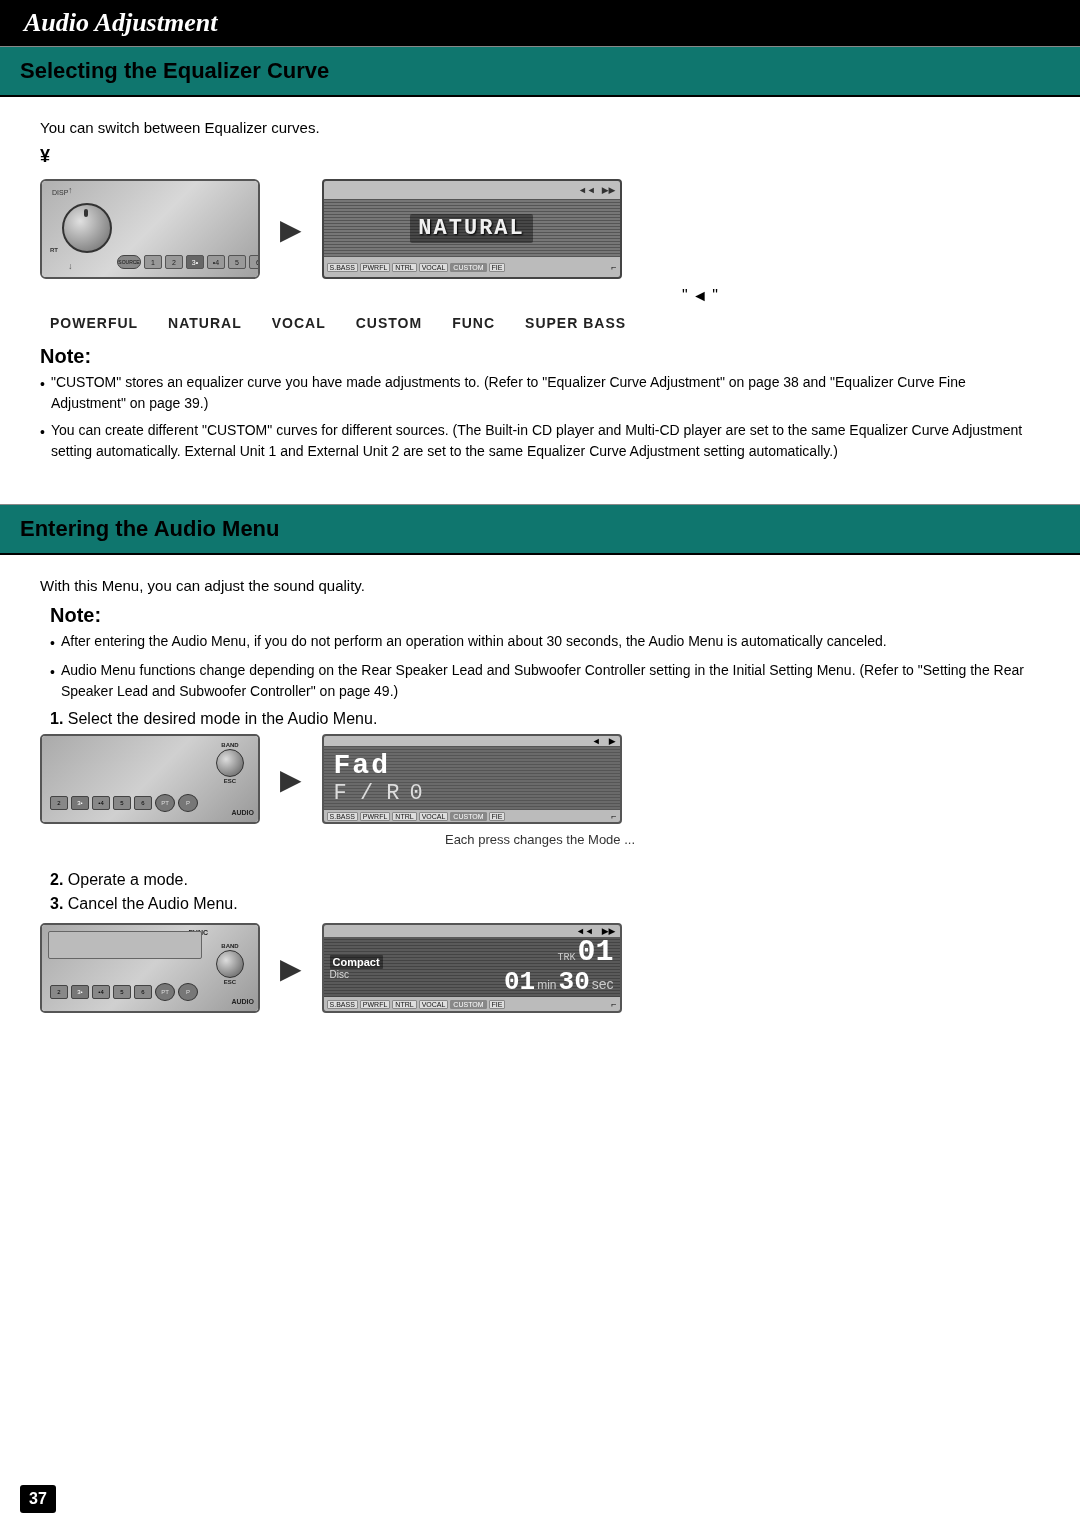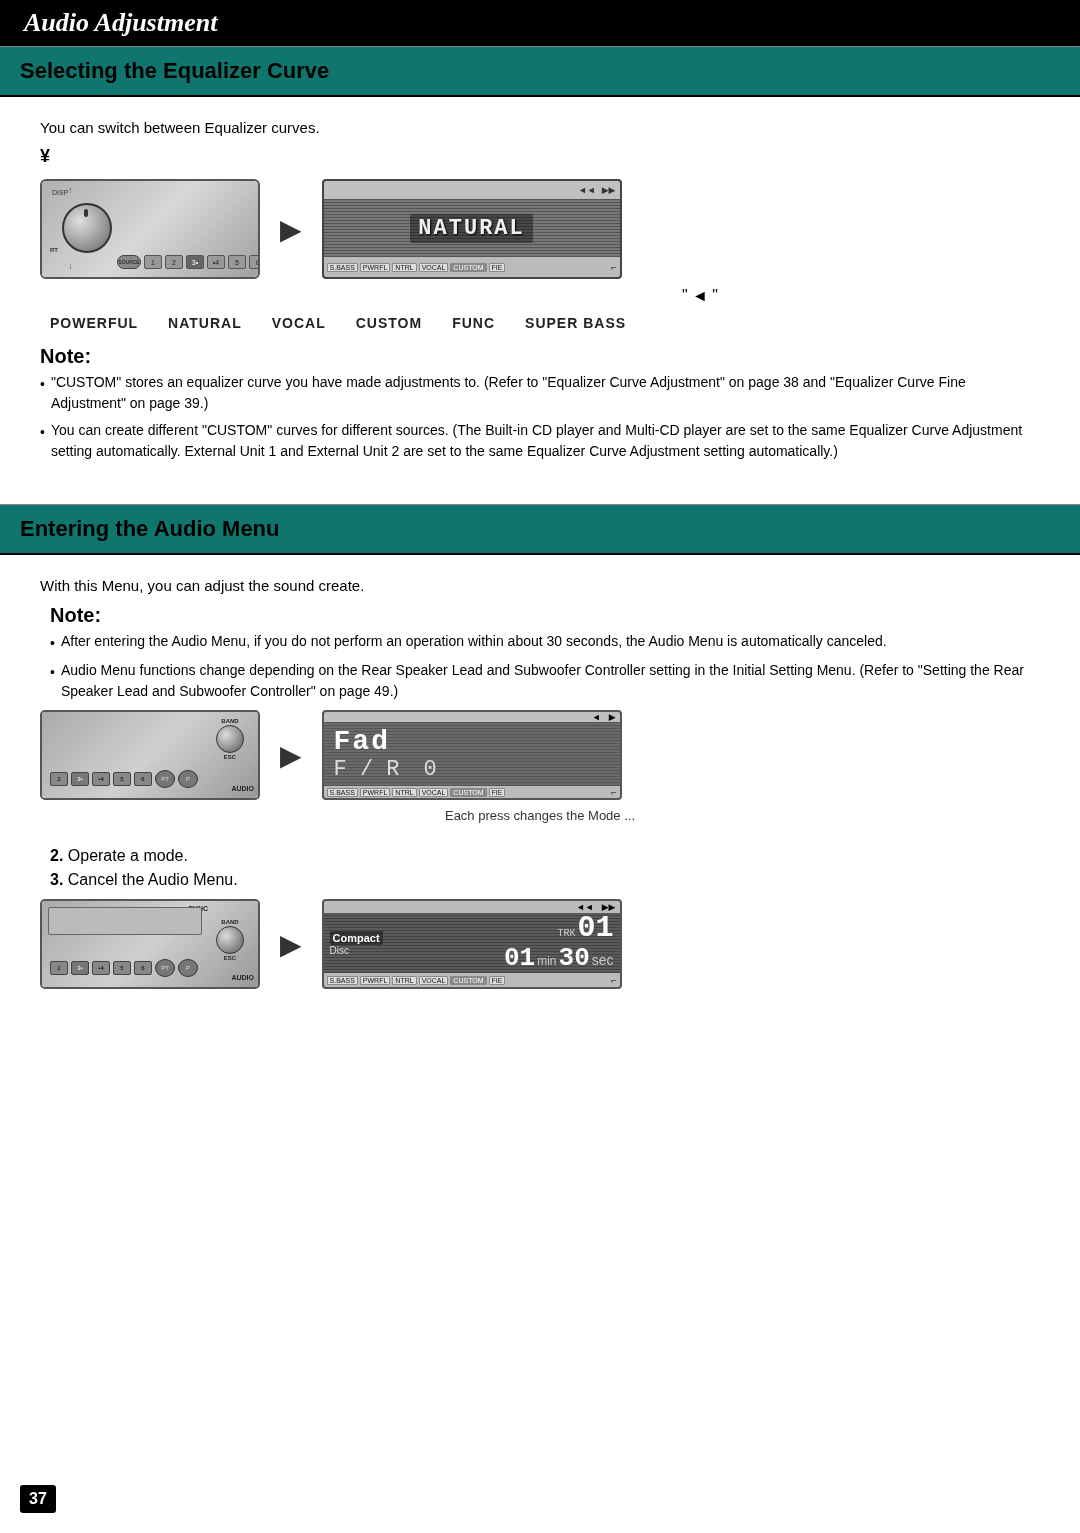"With this Menu, you can" p.intro-text { text: create -> quality }
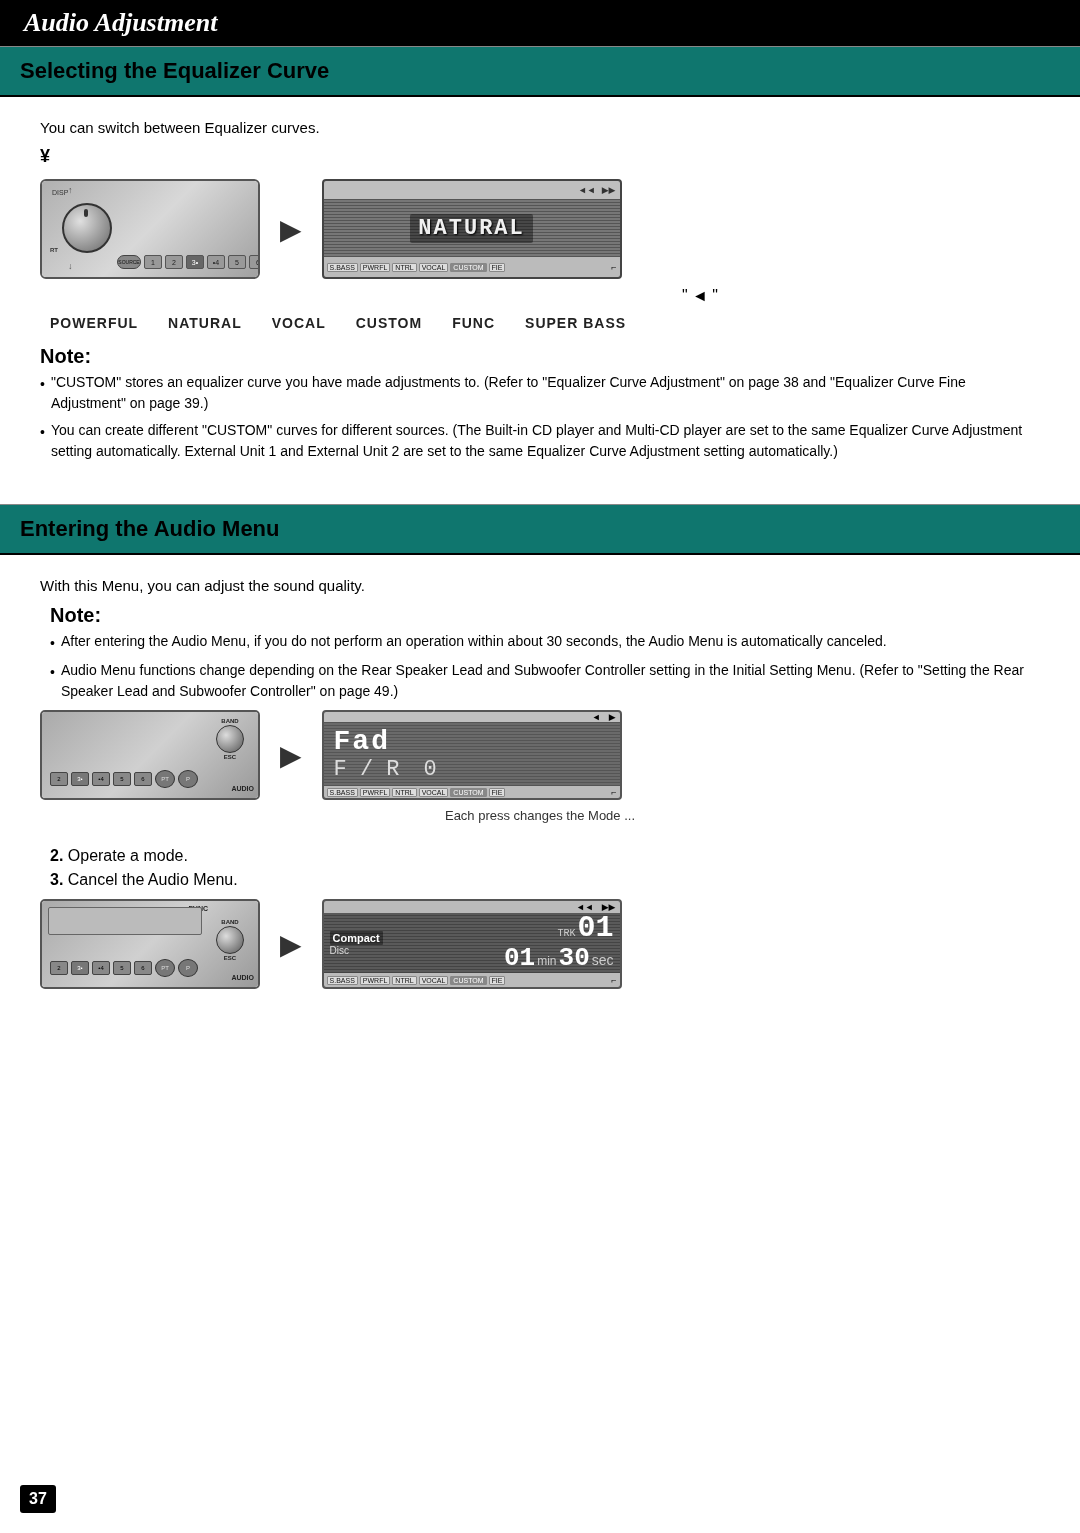"1. Select the desired mode" div.numbered-step { html: none -> <div> <span>1.</span> <span>Select the desired mode in the Audio Menu.</span> </div> }
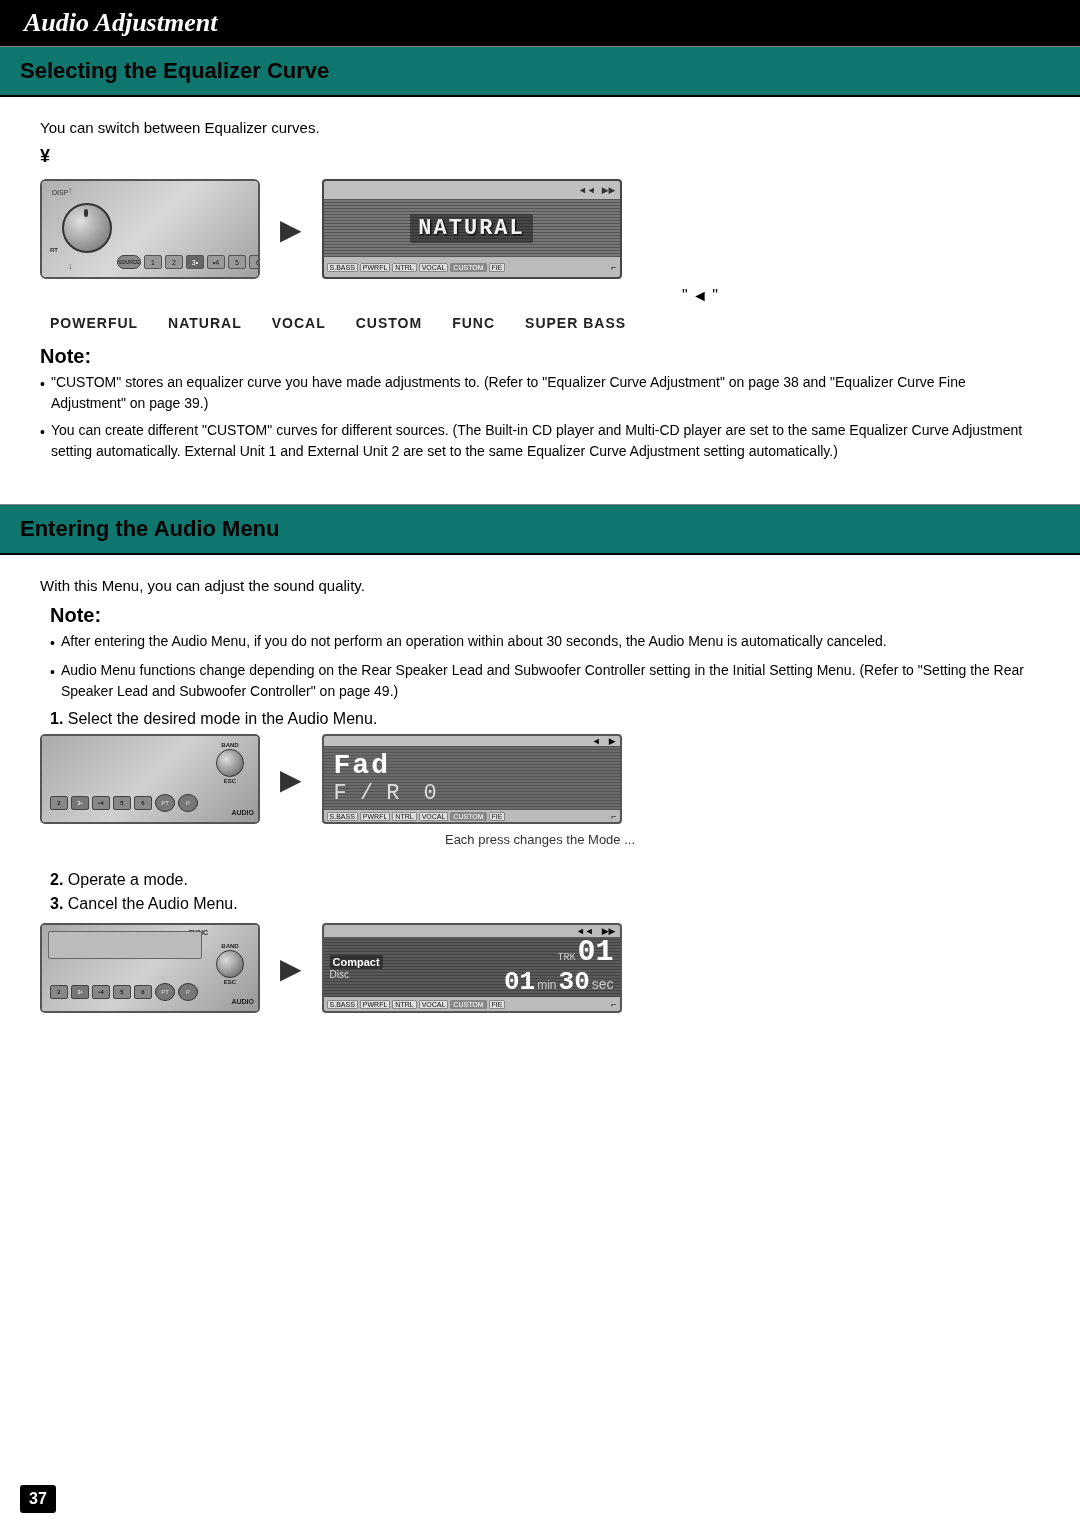"F / R" div { gap: 24px -> 10px }
